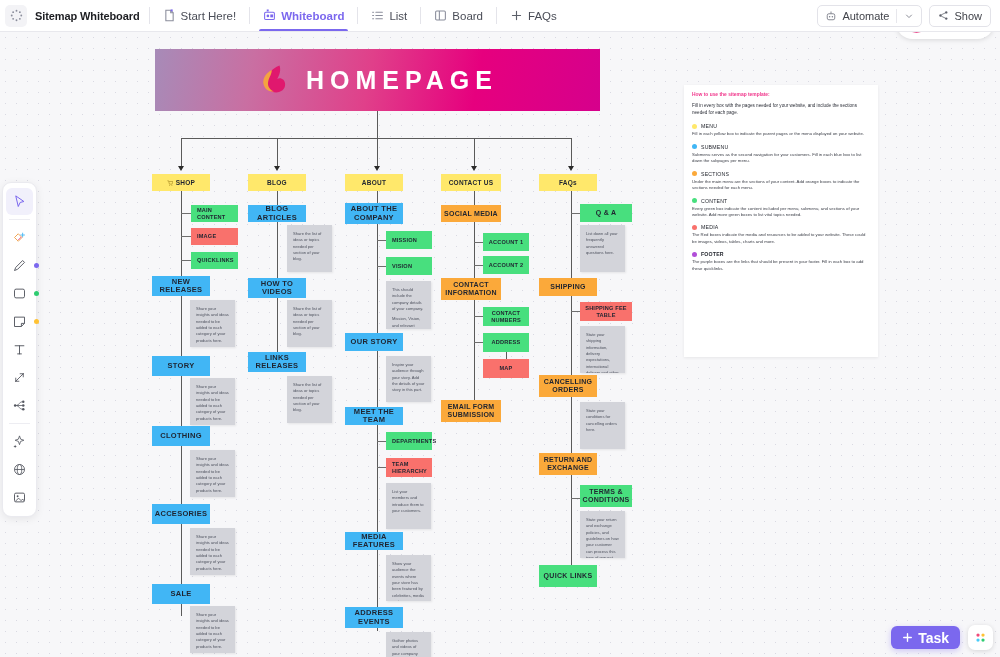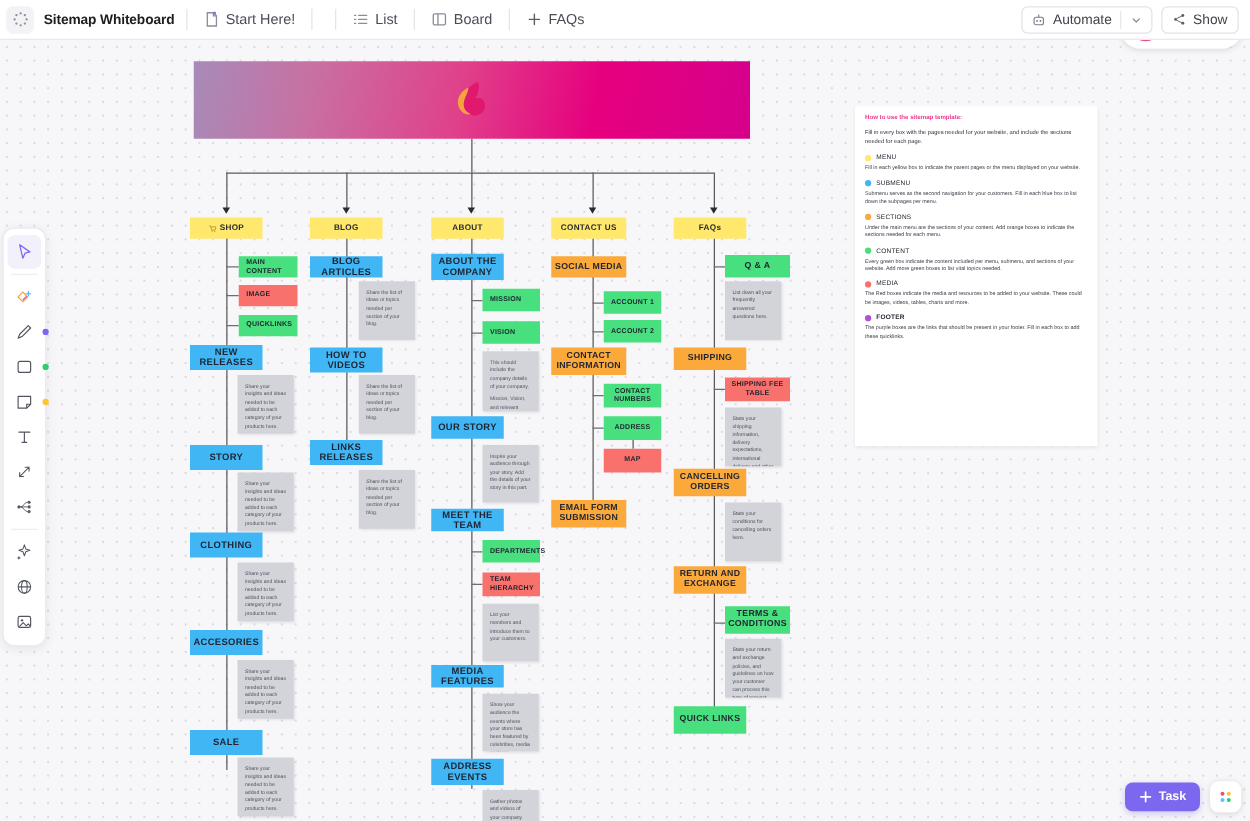"Whiteboard" div.tab { html: none -> <div> <svg> <rect></rect> <circle></circle> <rect></rect> <rect></rect> </svg> <span>Whiteboard</span> </div> }
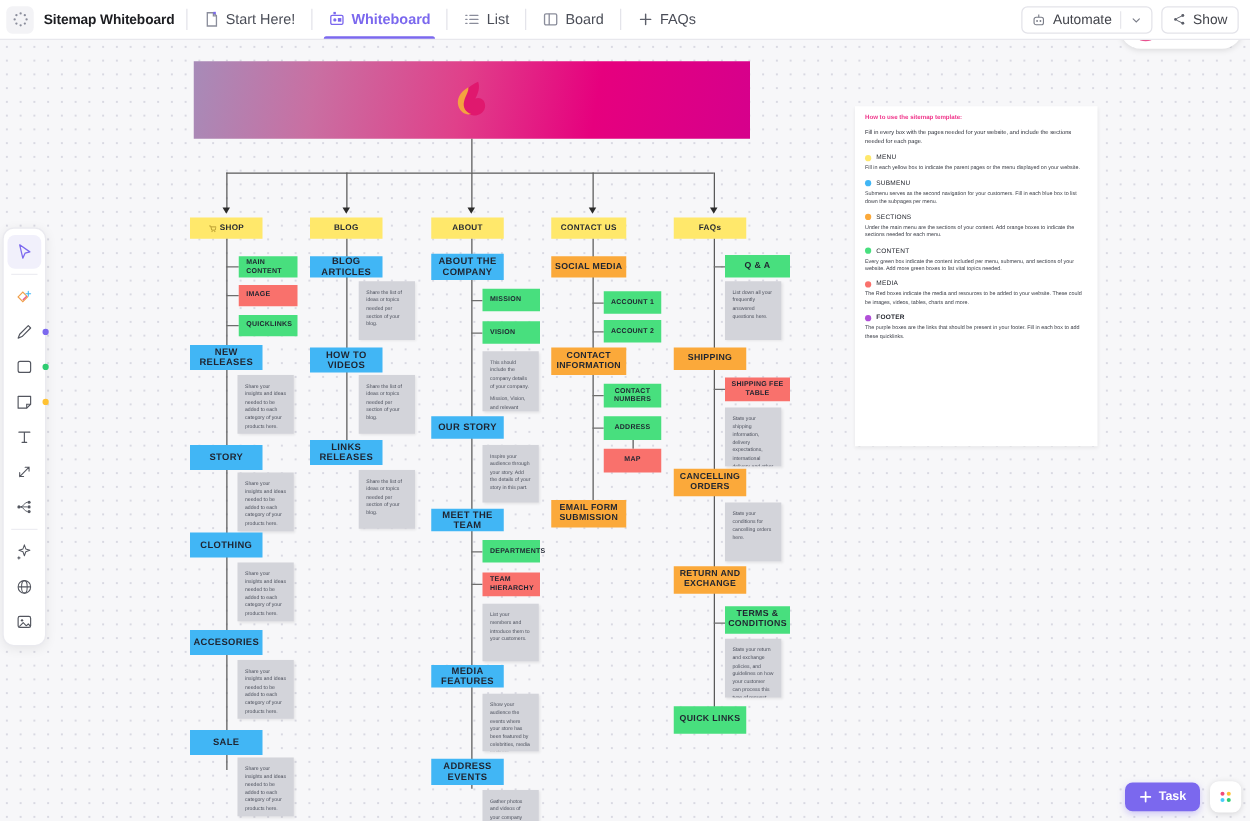"HOMEPAGE" span.btext { html: none -> <span>HOMEPAGE</span> }
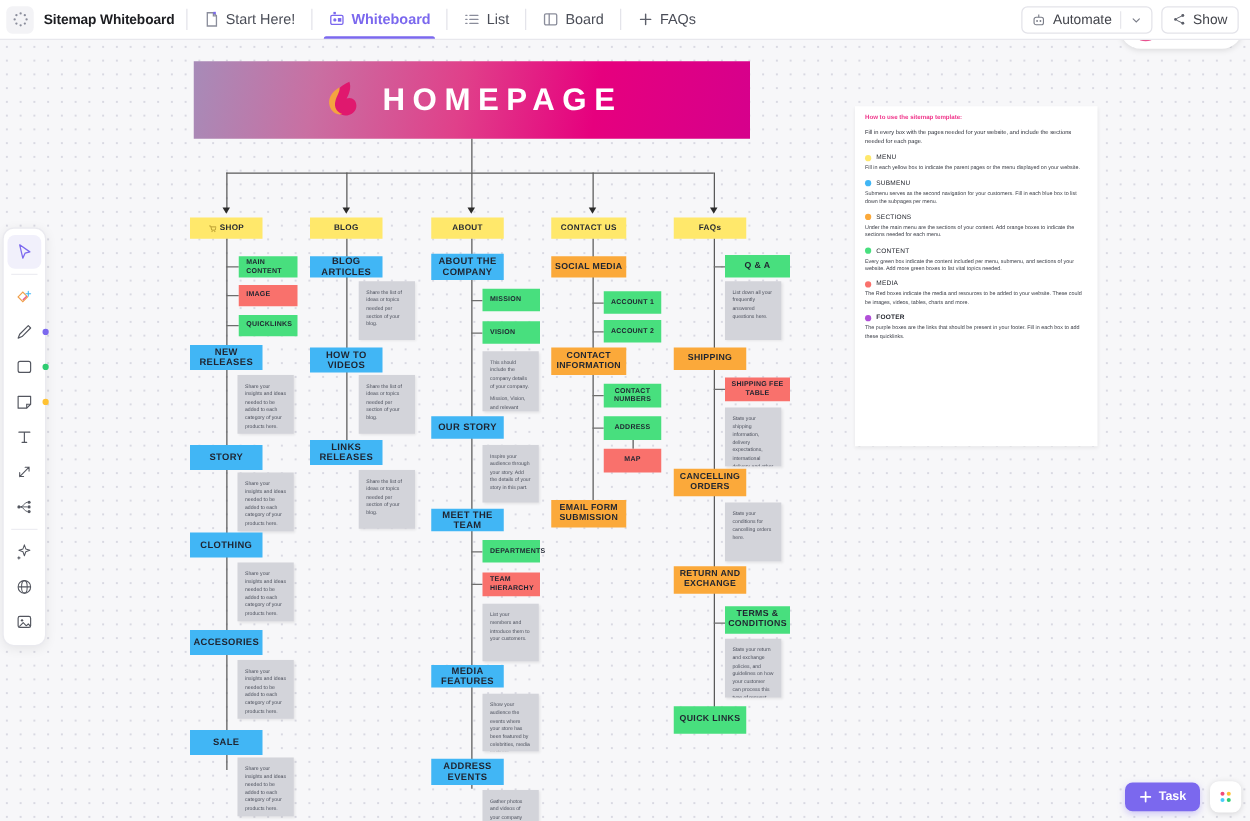"Task" #taskbtn { font-size: 10px -> 14px }
